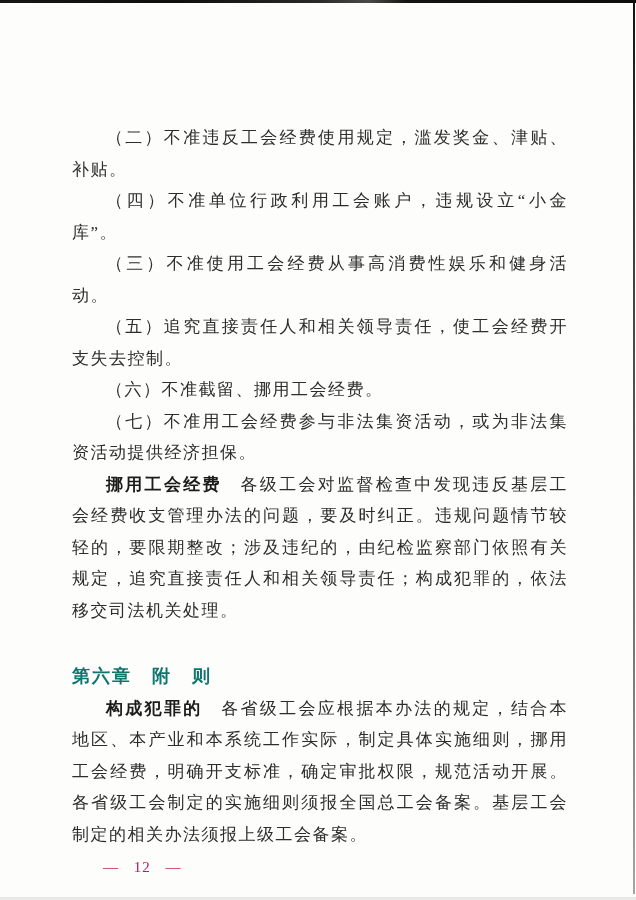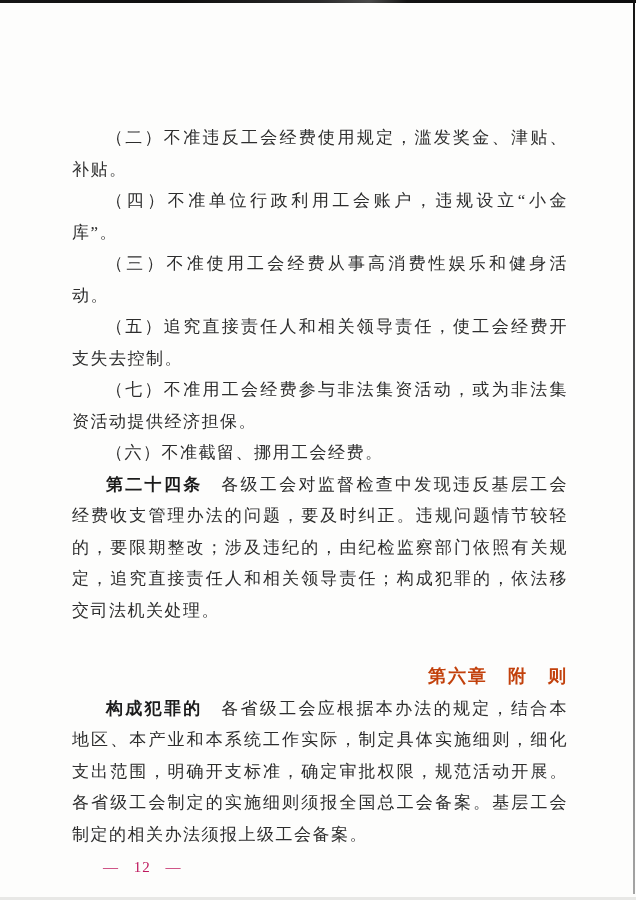"（七）不准用工会经费参与非法集资活动，或为非法集资活动提供经济担保。" p.para { order: before "（六）不准截留、挪用工会经费。" -> after "（六）不准截留、挪用工会经费。" }
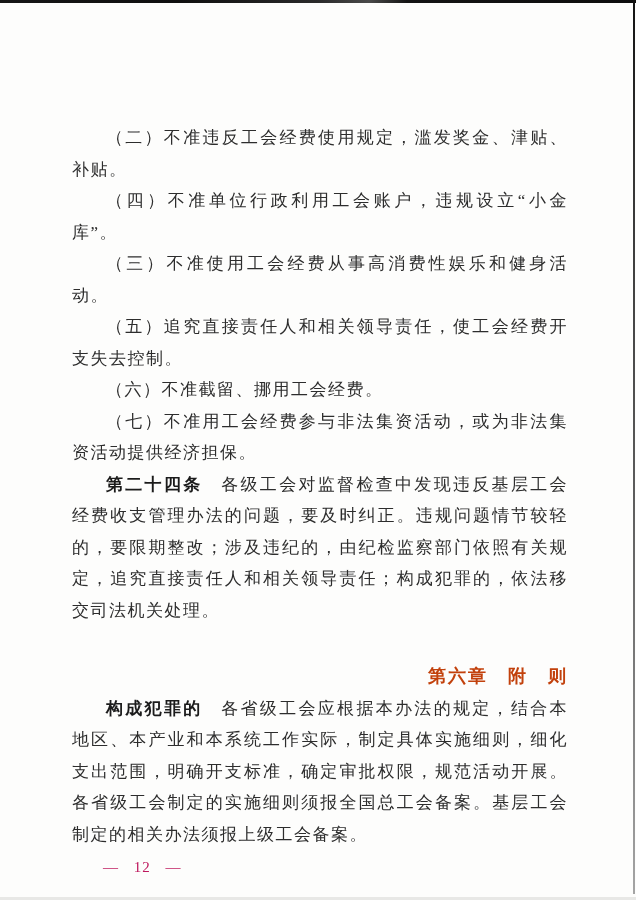"第二十四条" span.lead { text: 第二十四条 -> 挪用工会经费 }
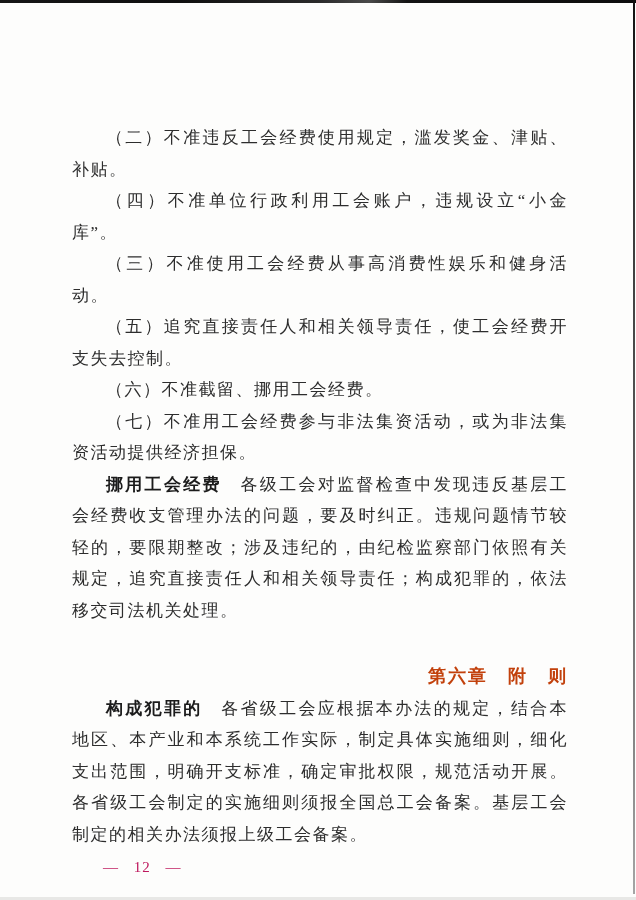"第六章 附 则" .chapter { color: #c2410c -> #0f766e; text-align: right -> left }
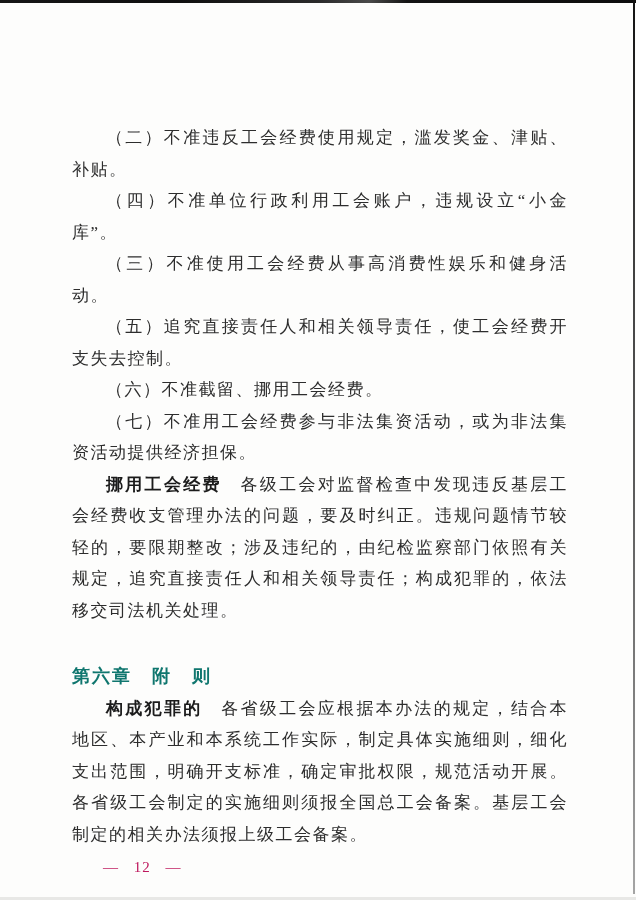"各省级工会应根据本办法的规定，结合本地区、本产业和本系统工作实际，制定具体实施细" span { text: 细化支出范围 -> 挪用工会经费 }
